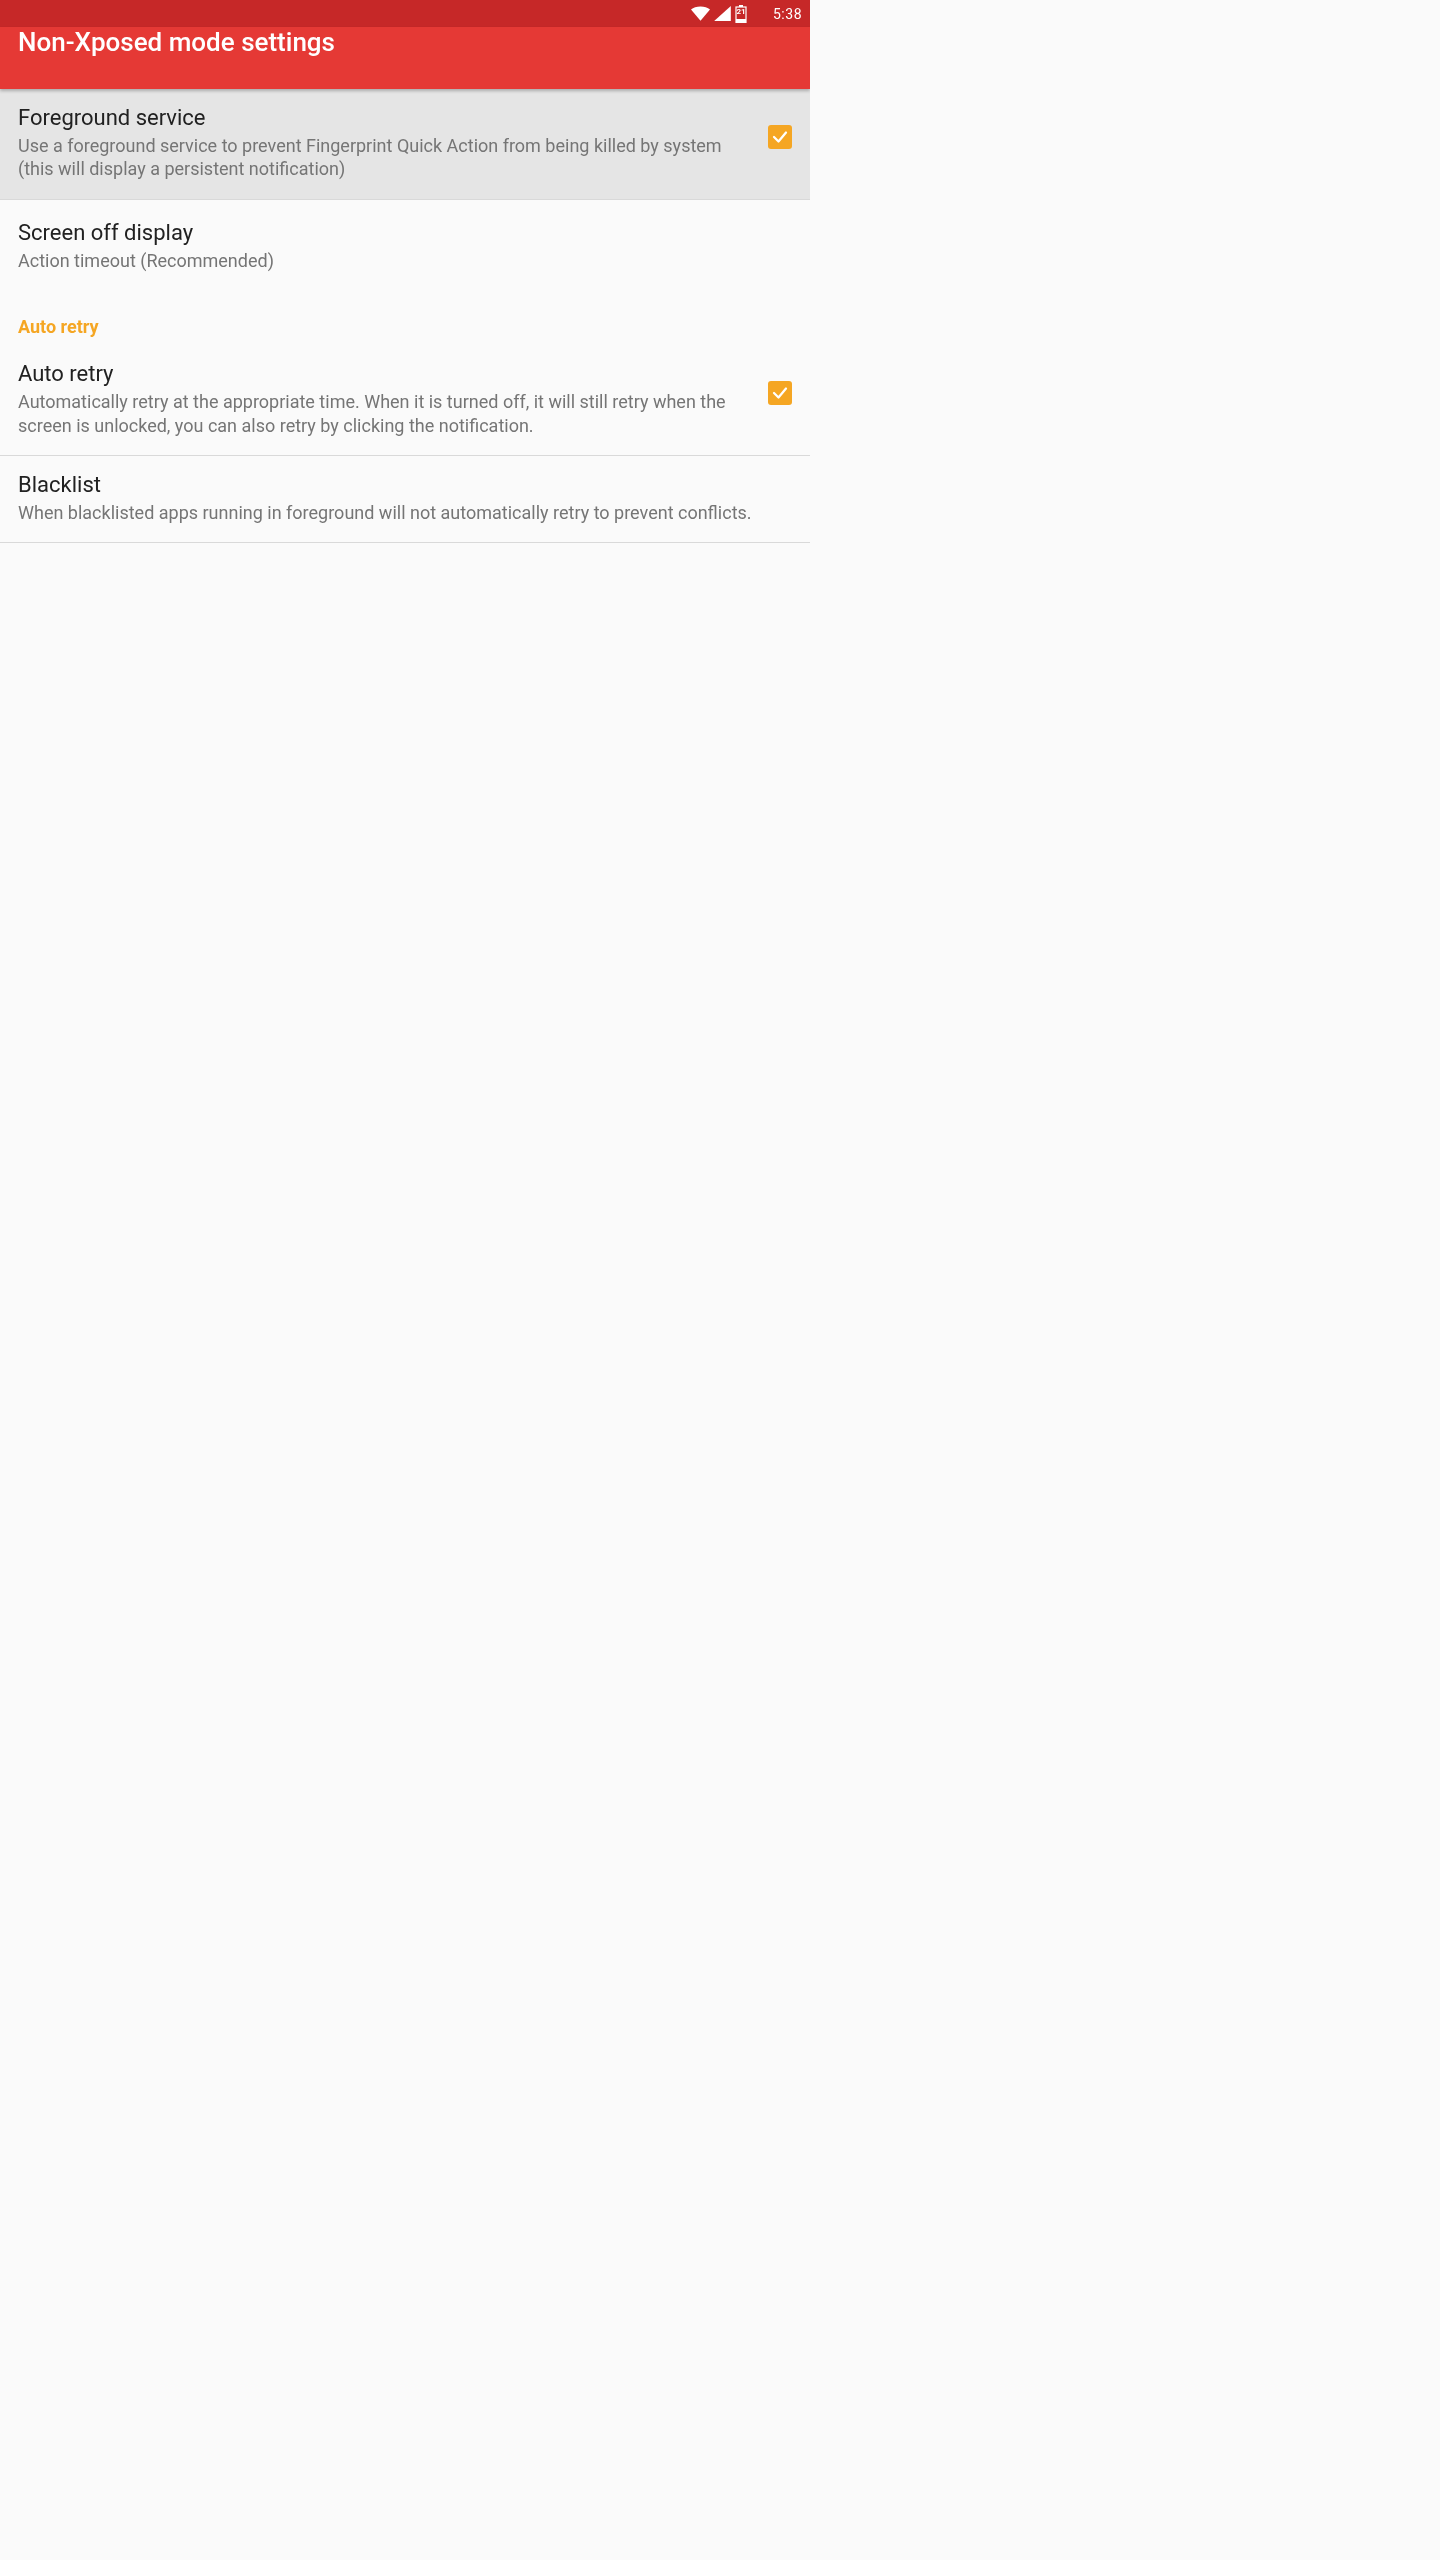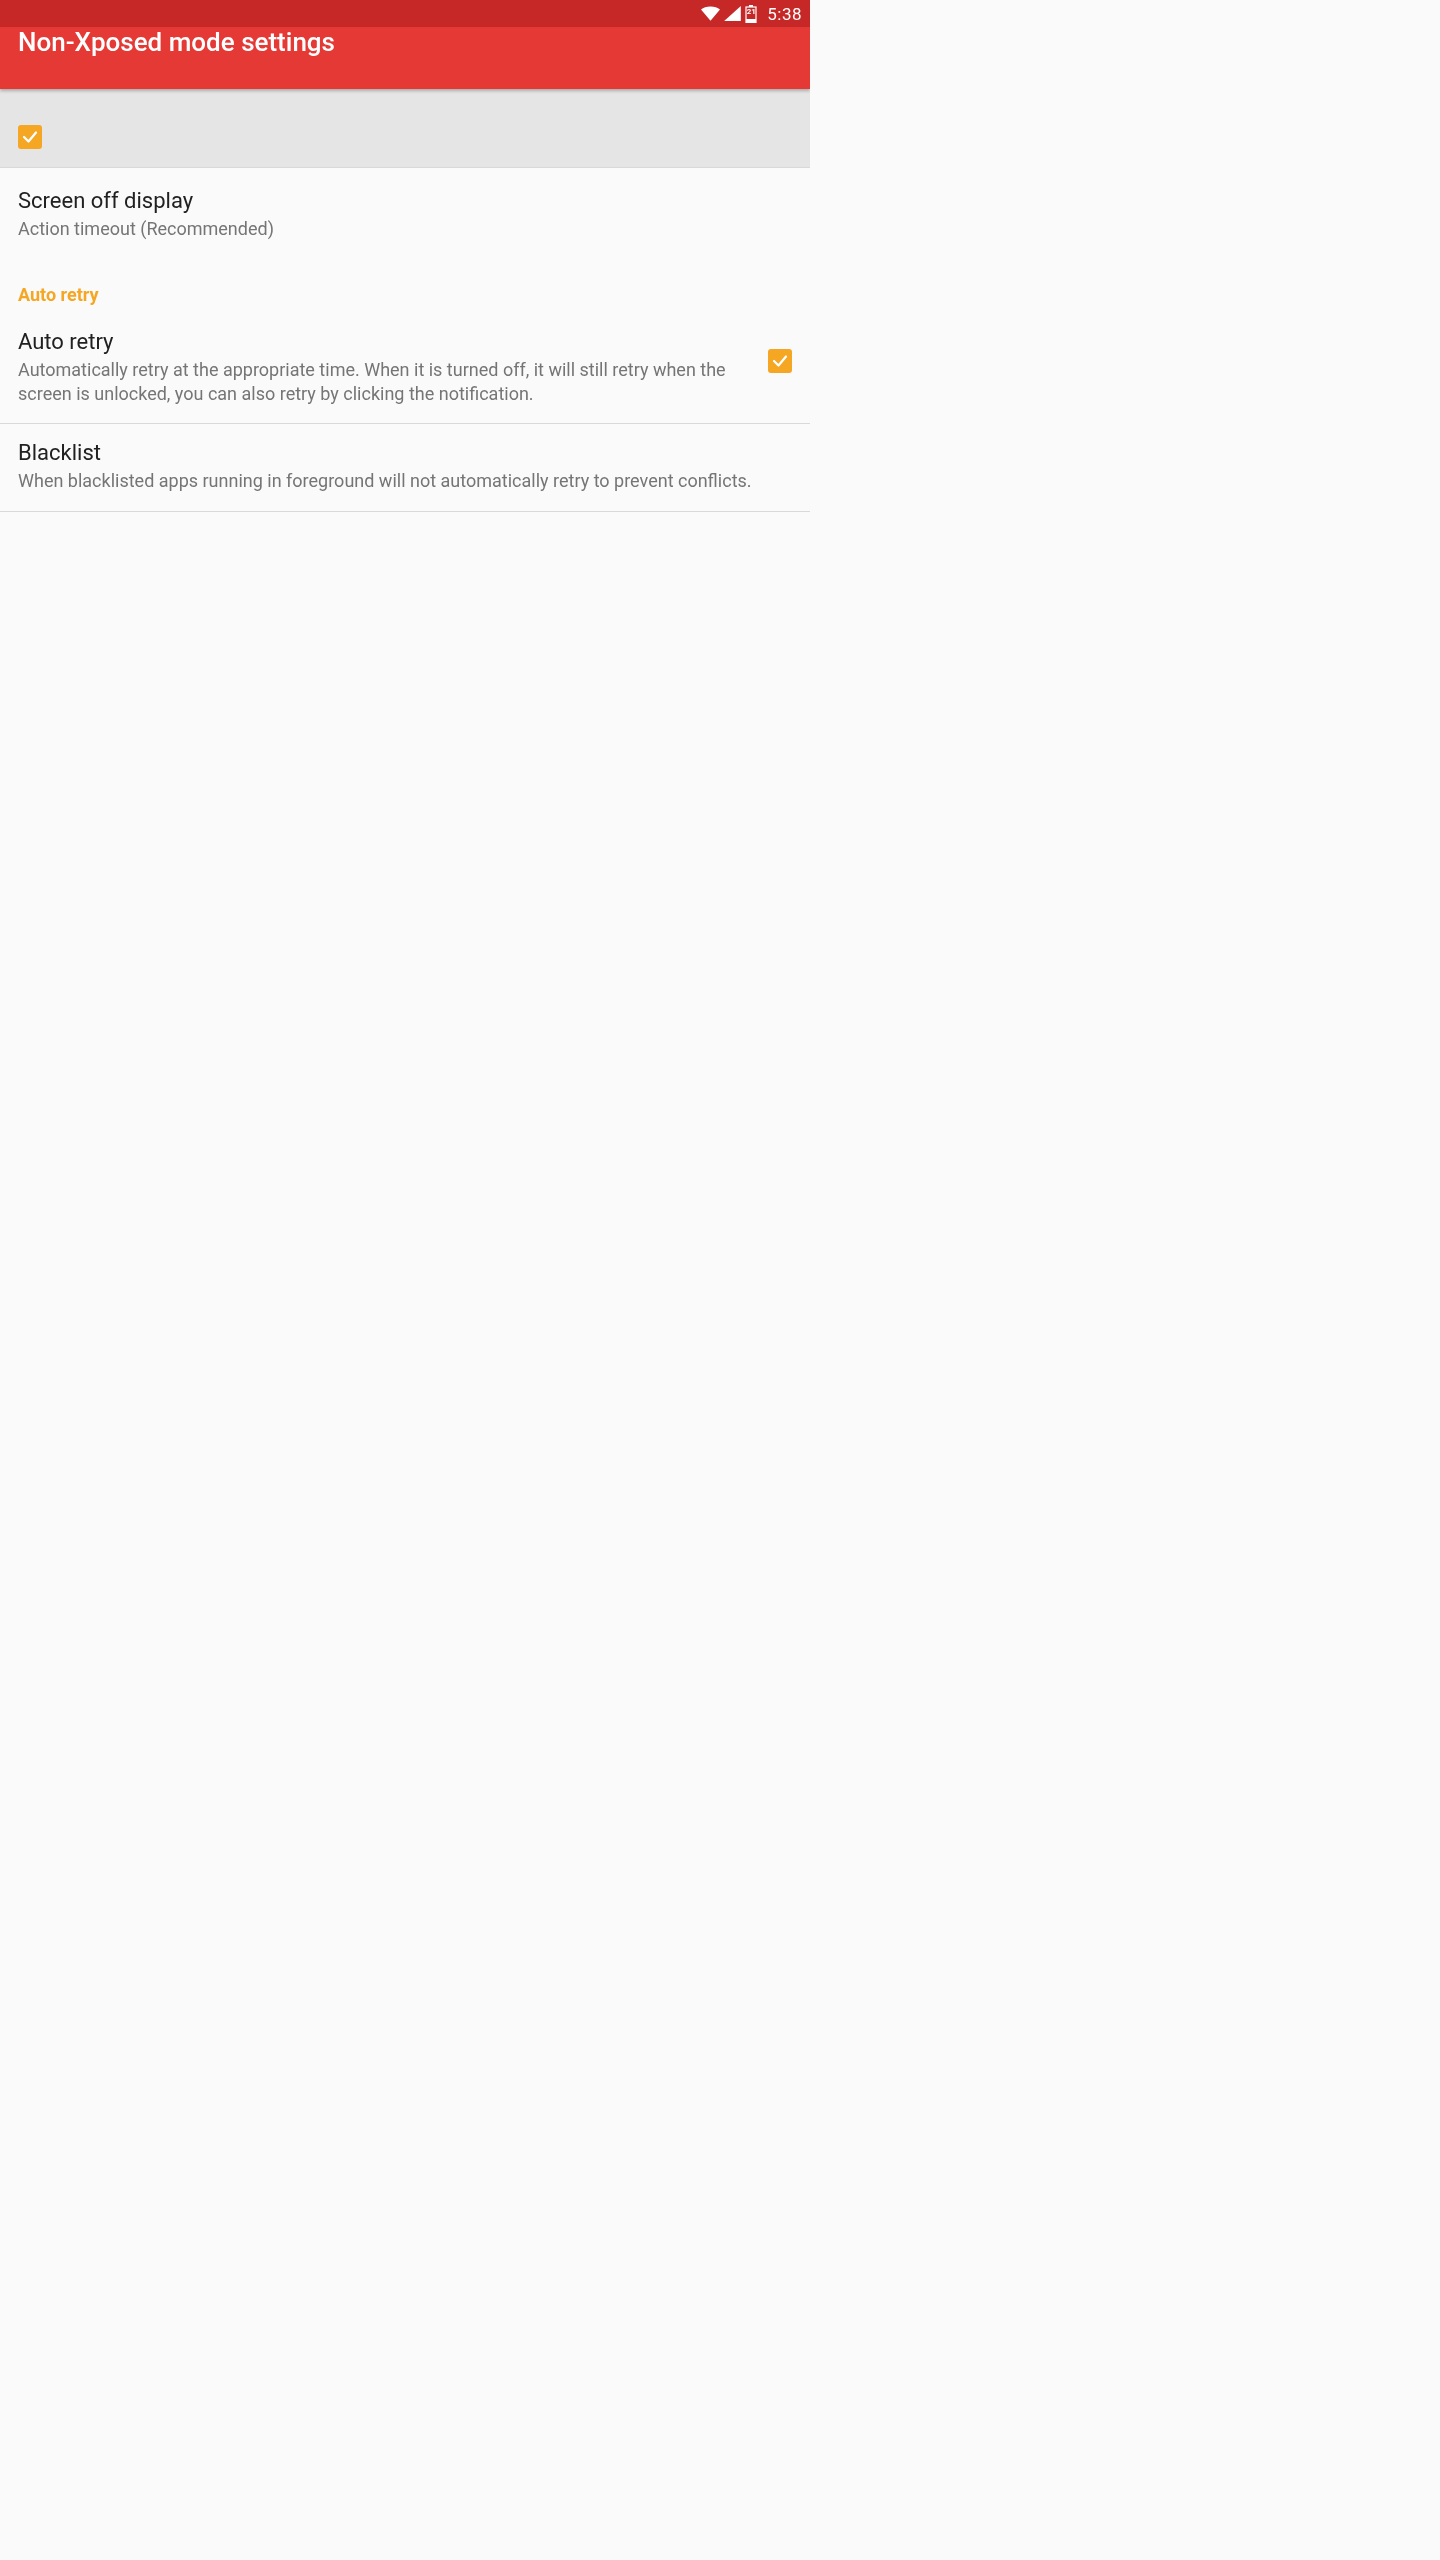"5:38" .status-bar .time { font-size: 17px -> 14px; margin-left: 6px -> 22px }
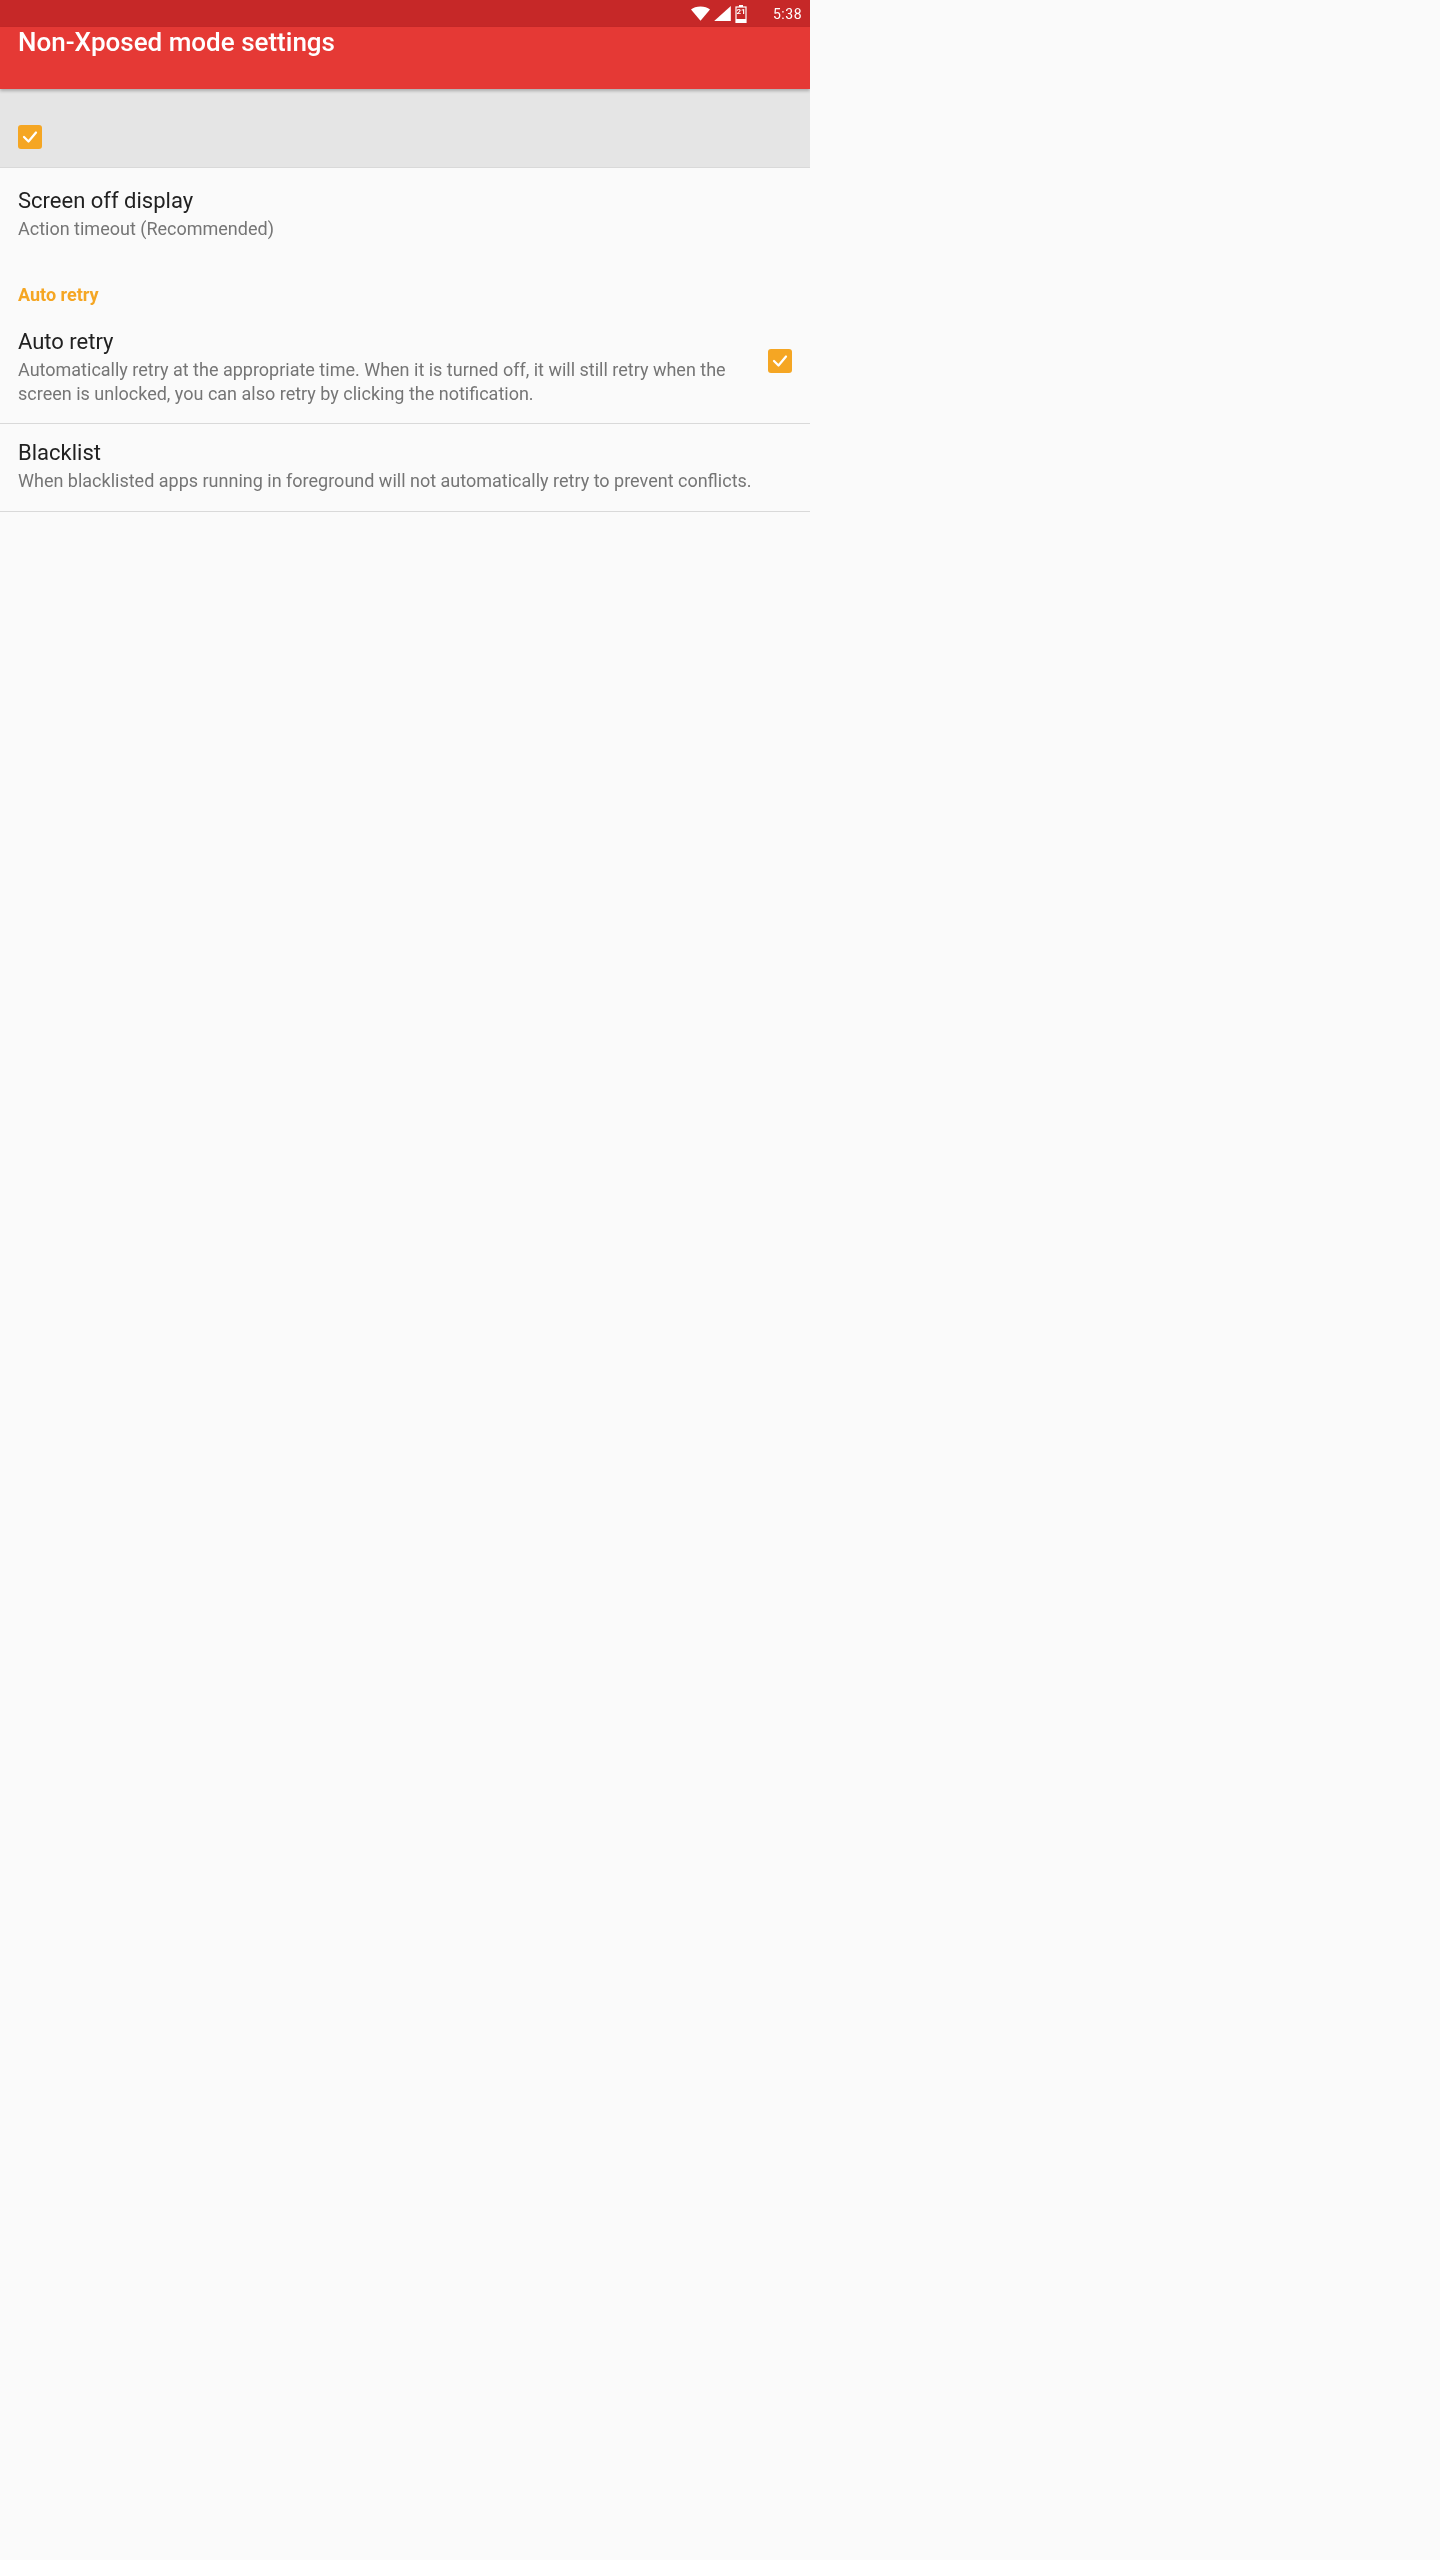"Foreground service" div.pref-text { html: none -> <div> <div>Foreground service</div> <div>Use a foreground service to prevent Fingerprint Quick Action from being killed by system (this will display a persistent notification)</div> </div> }
